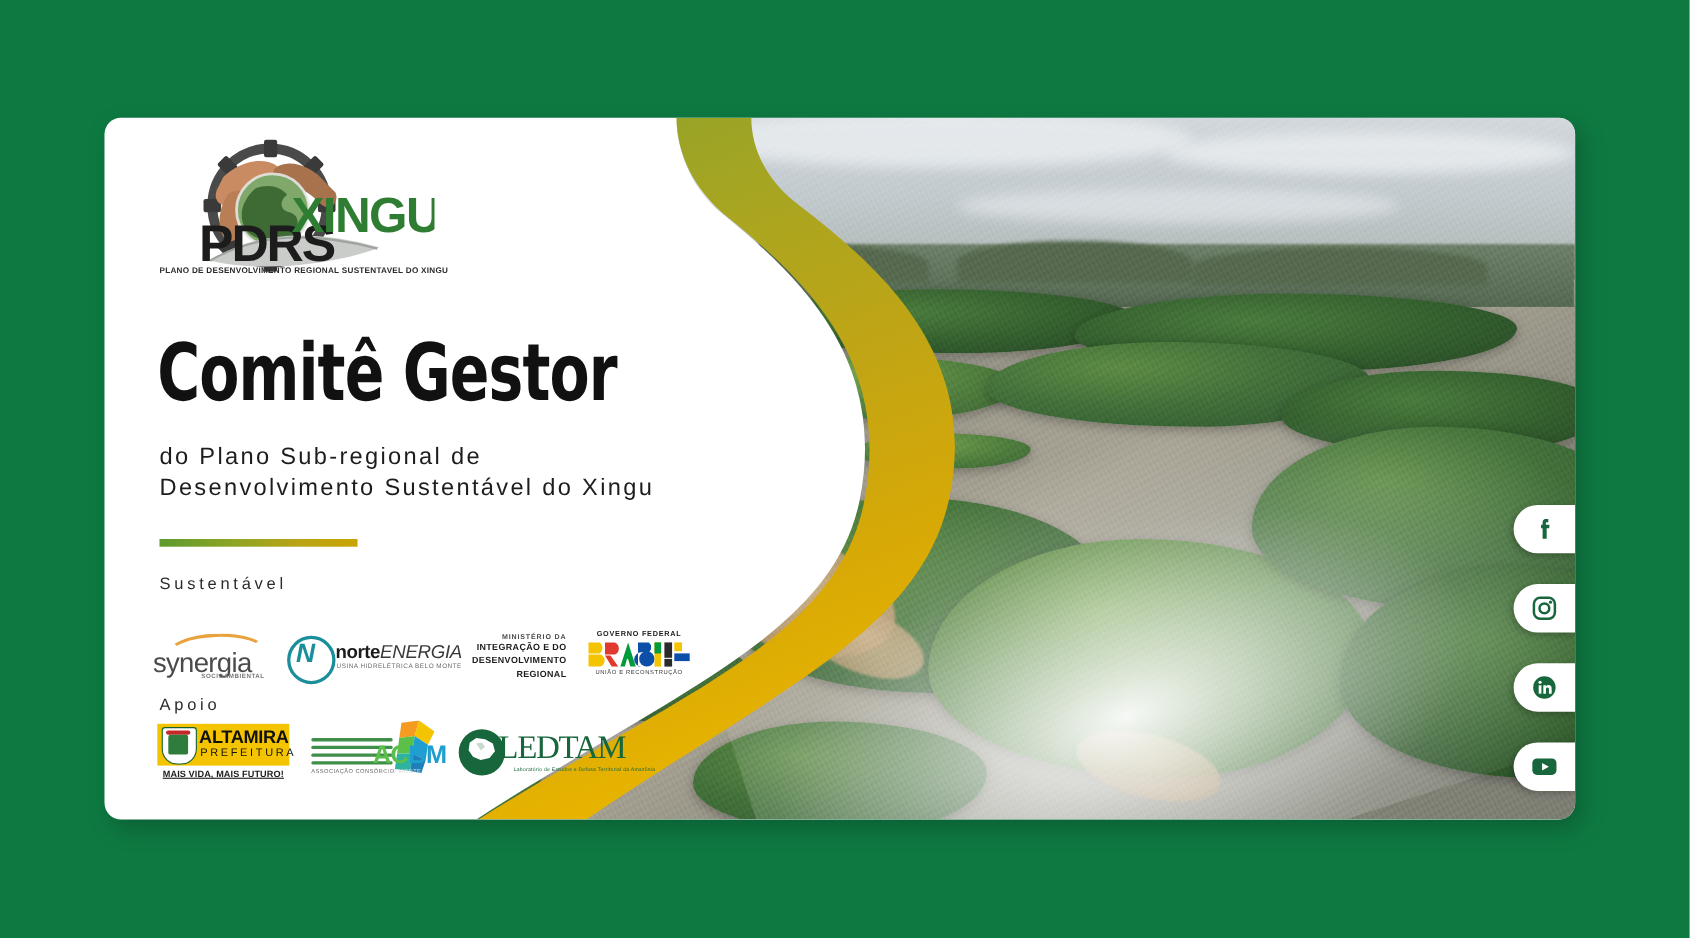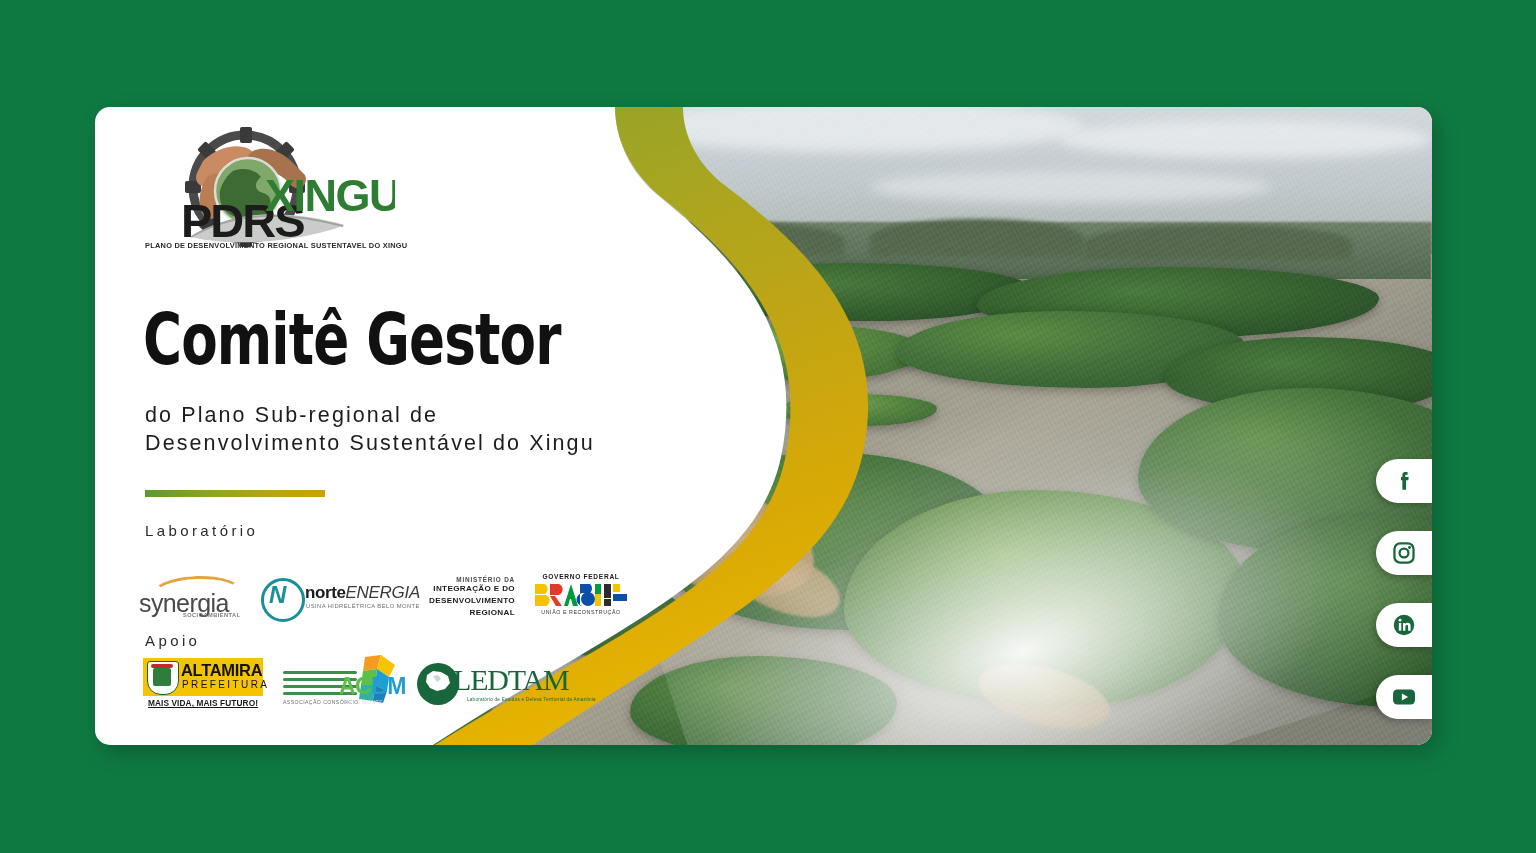"Laboratório" div.sec-label { text: Laboratório -> Sustentável }
